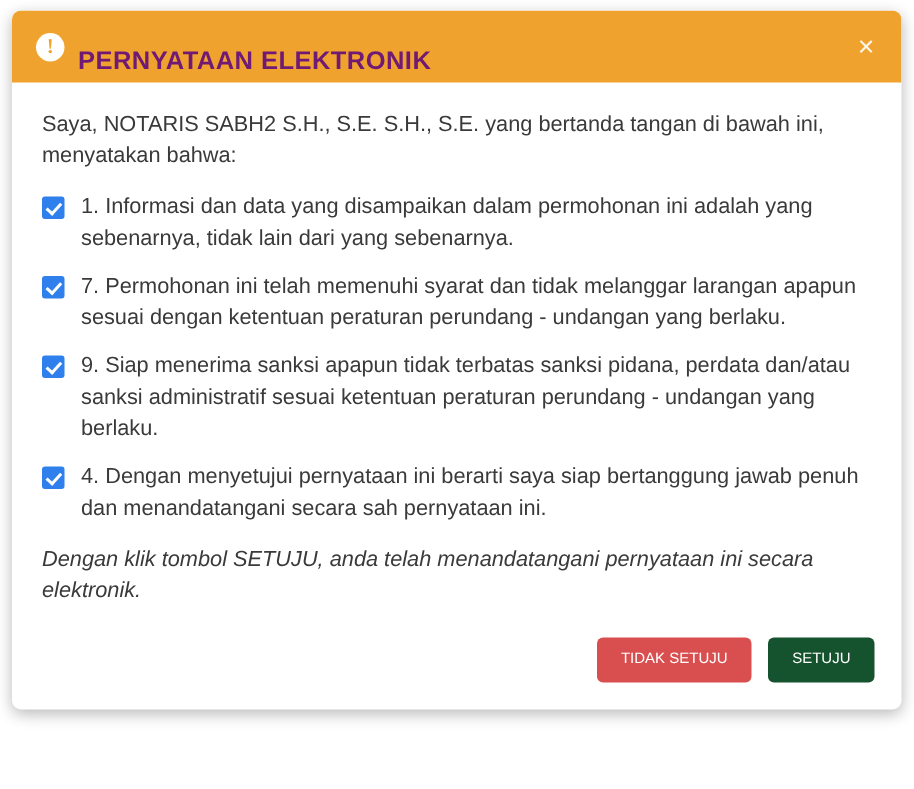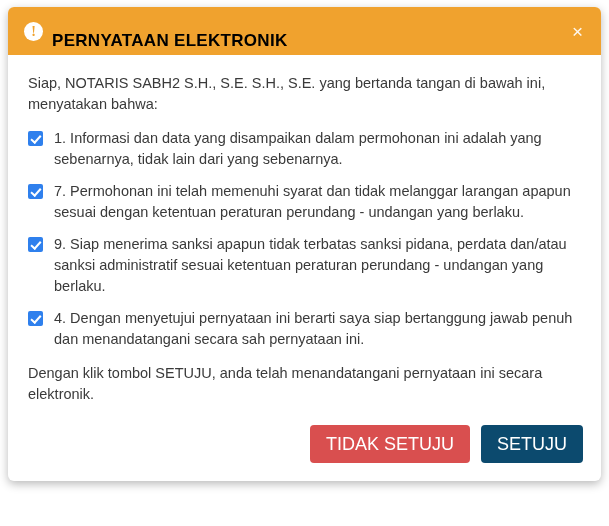"PERNYATAAN ELEKTRONIK" .modal-title { color: #000000 -> #701a75 }
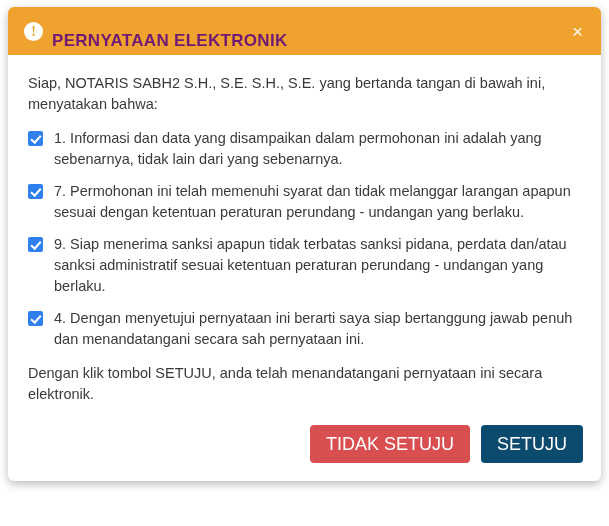"Siap, NOTARIS SABH2 S.H., S.E." p.intro { text: Siap -> Saya }
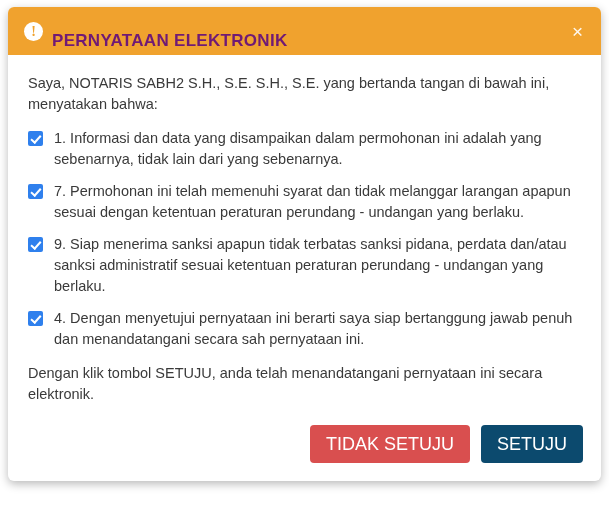"Dengan klik tombol SETUJU, anda" .outro { font-style: none -> italic }
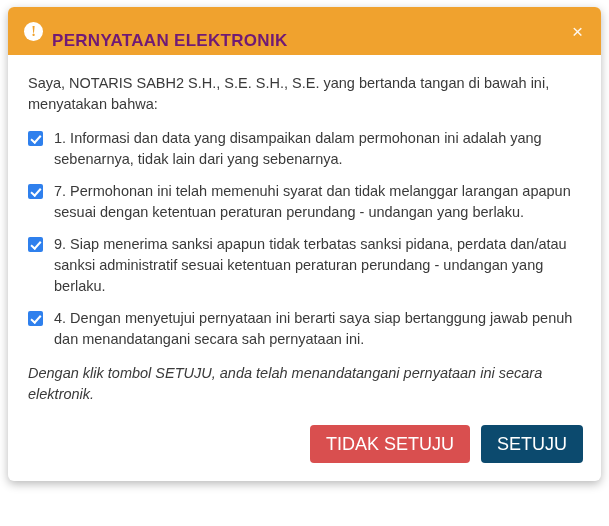"TIDAK SETUJU" .btn { font-size: 18px -> 10px }
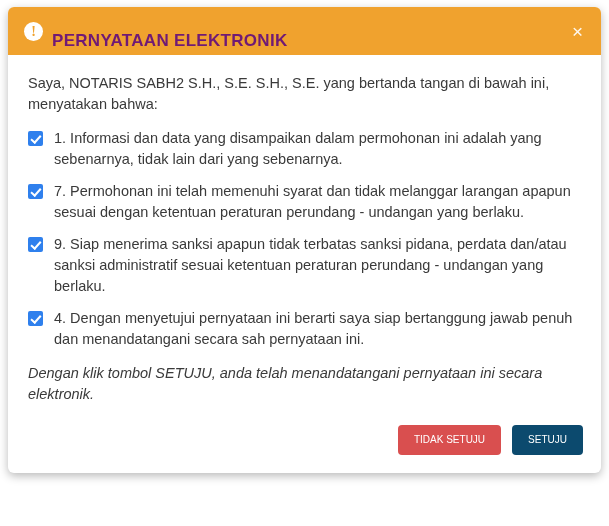"SETUJU" .btn-info { background: #0c4a6e -> #14532d }
